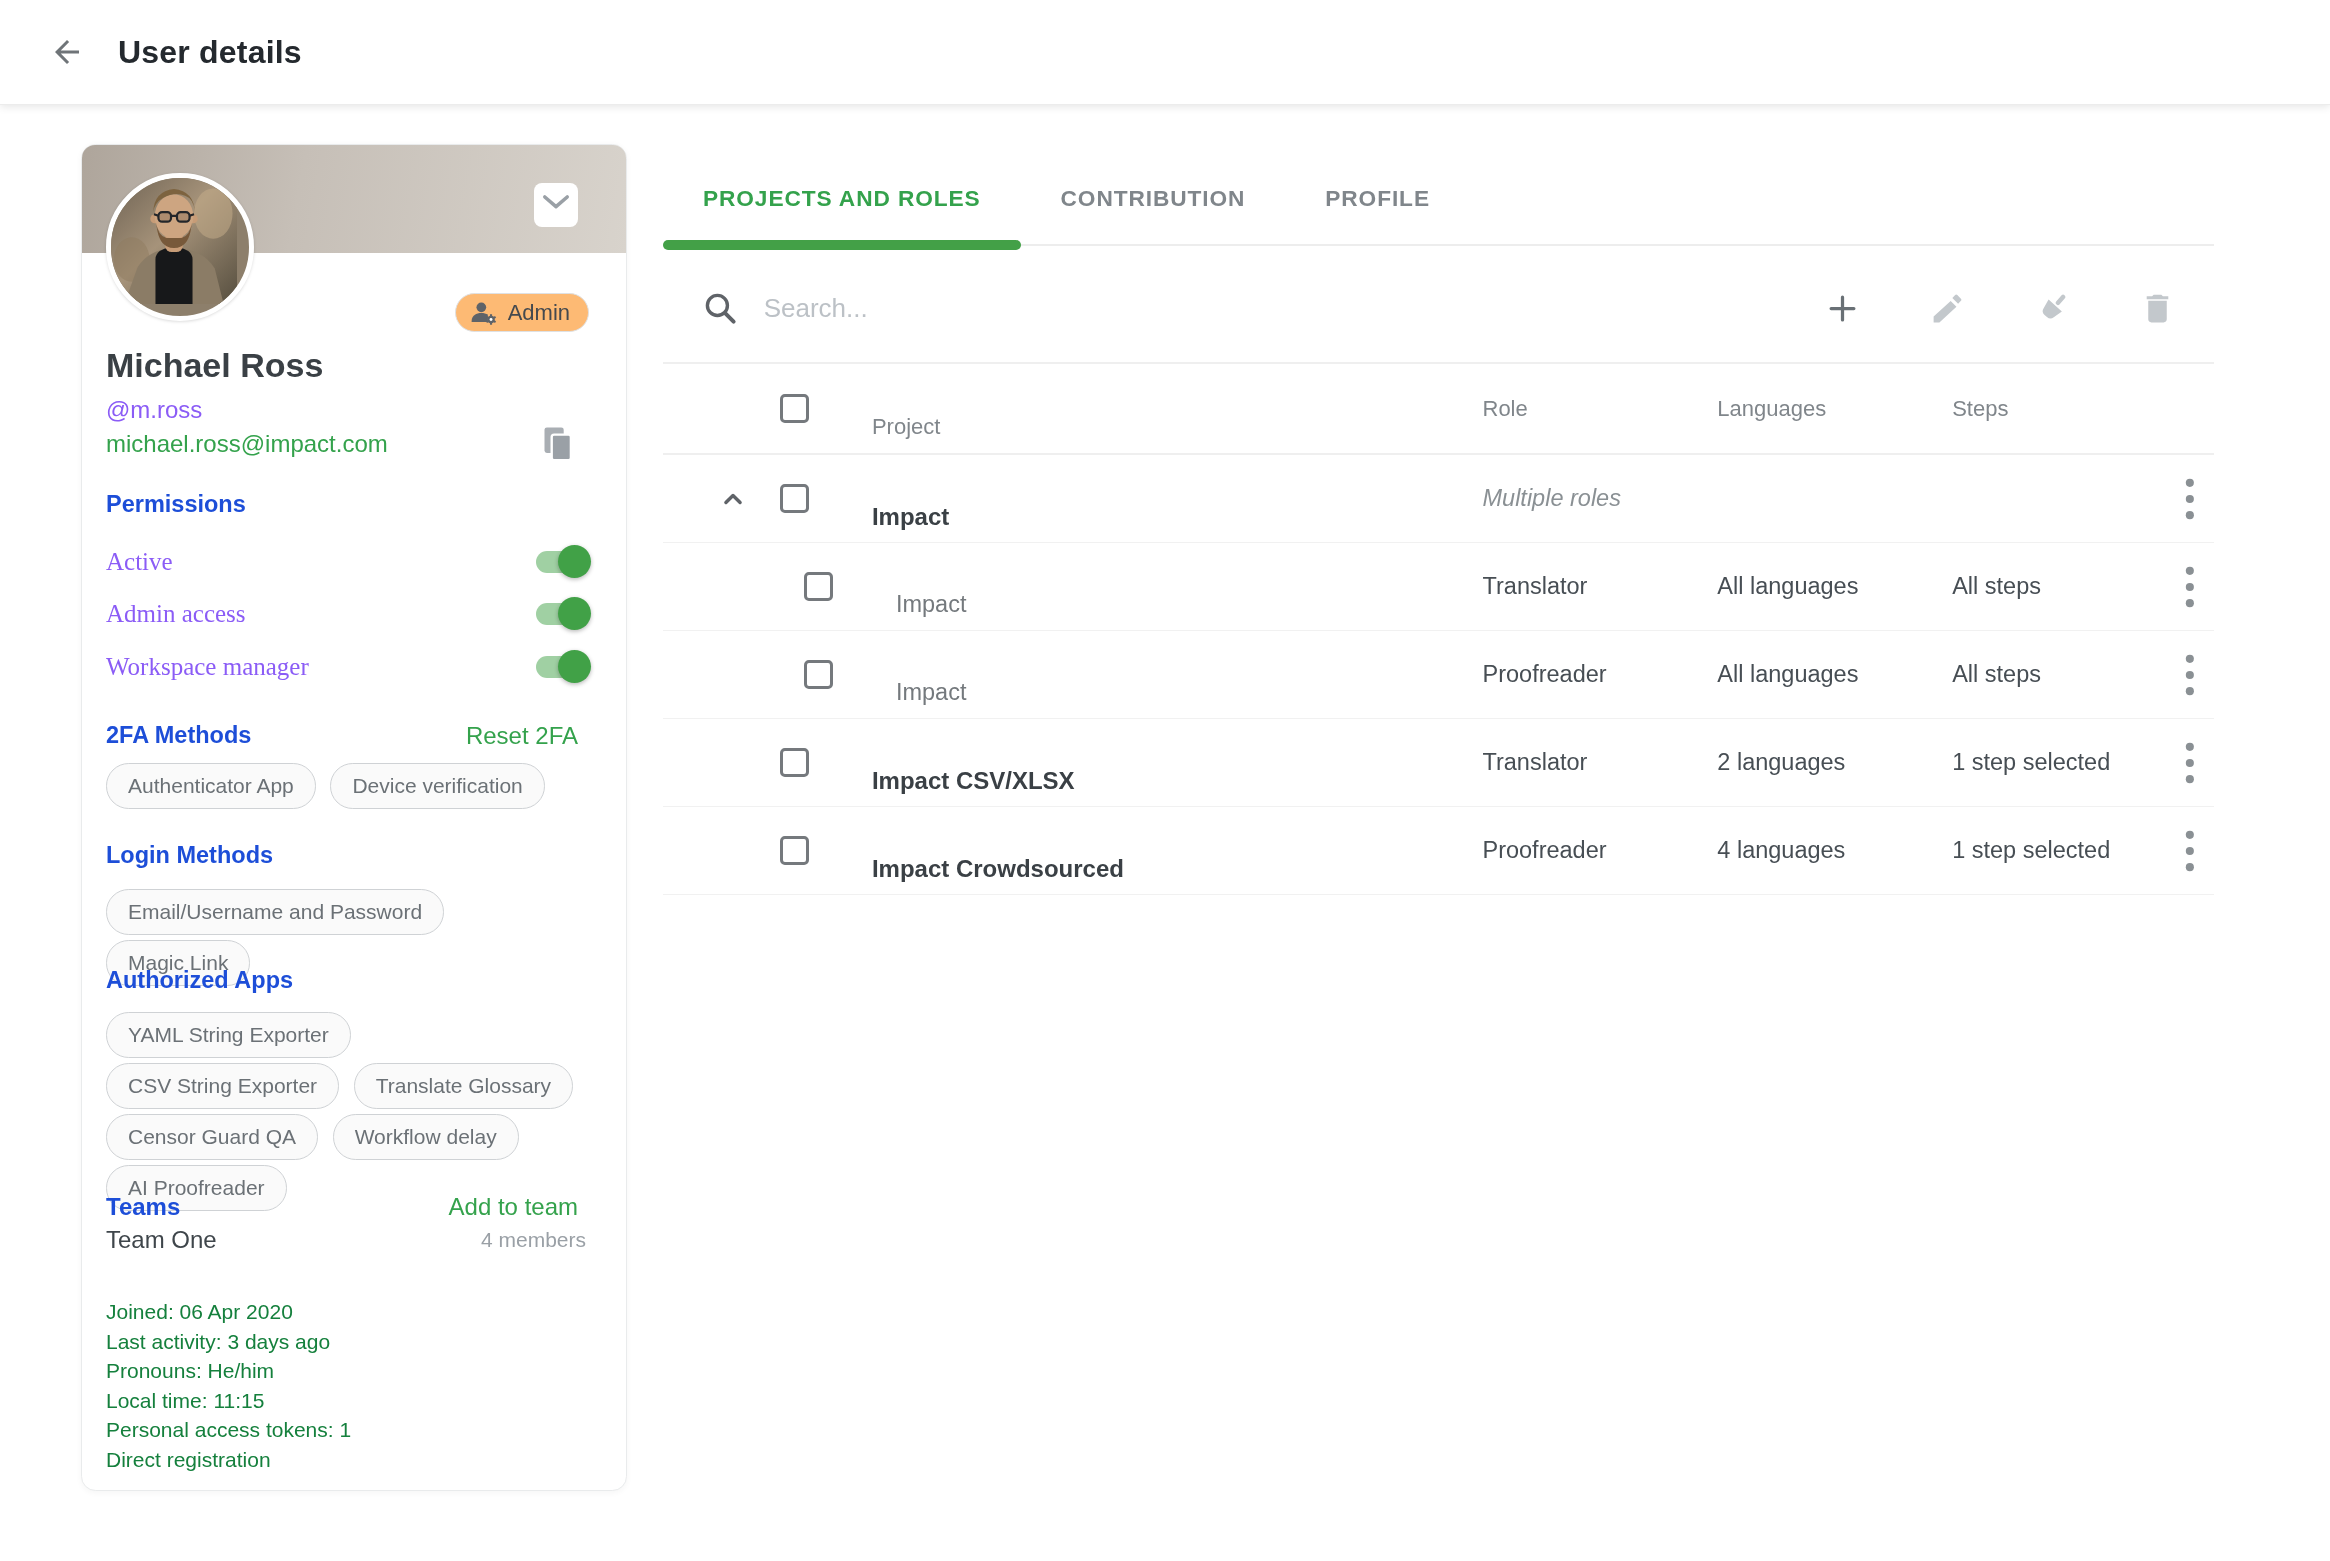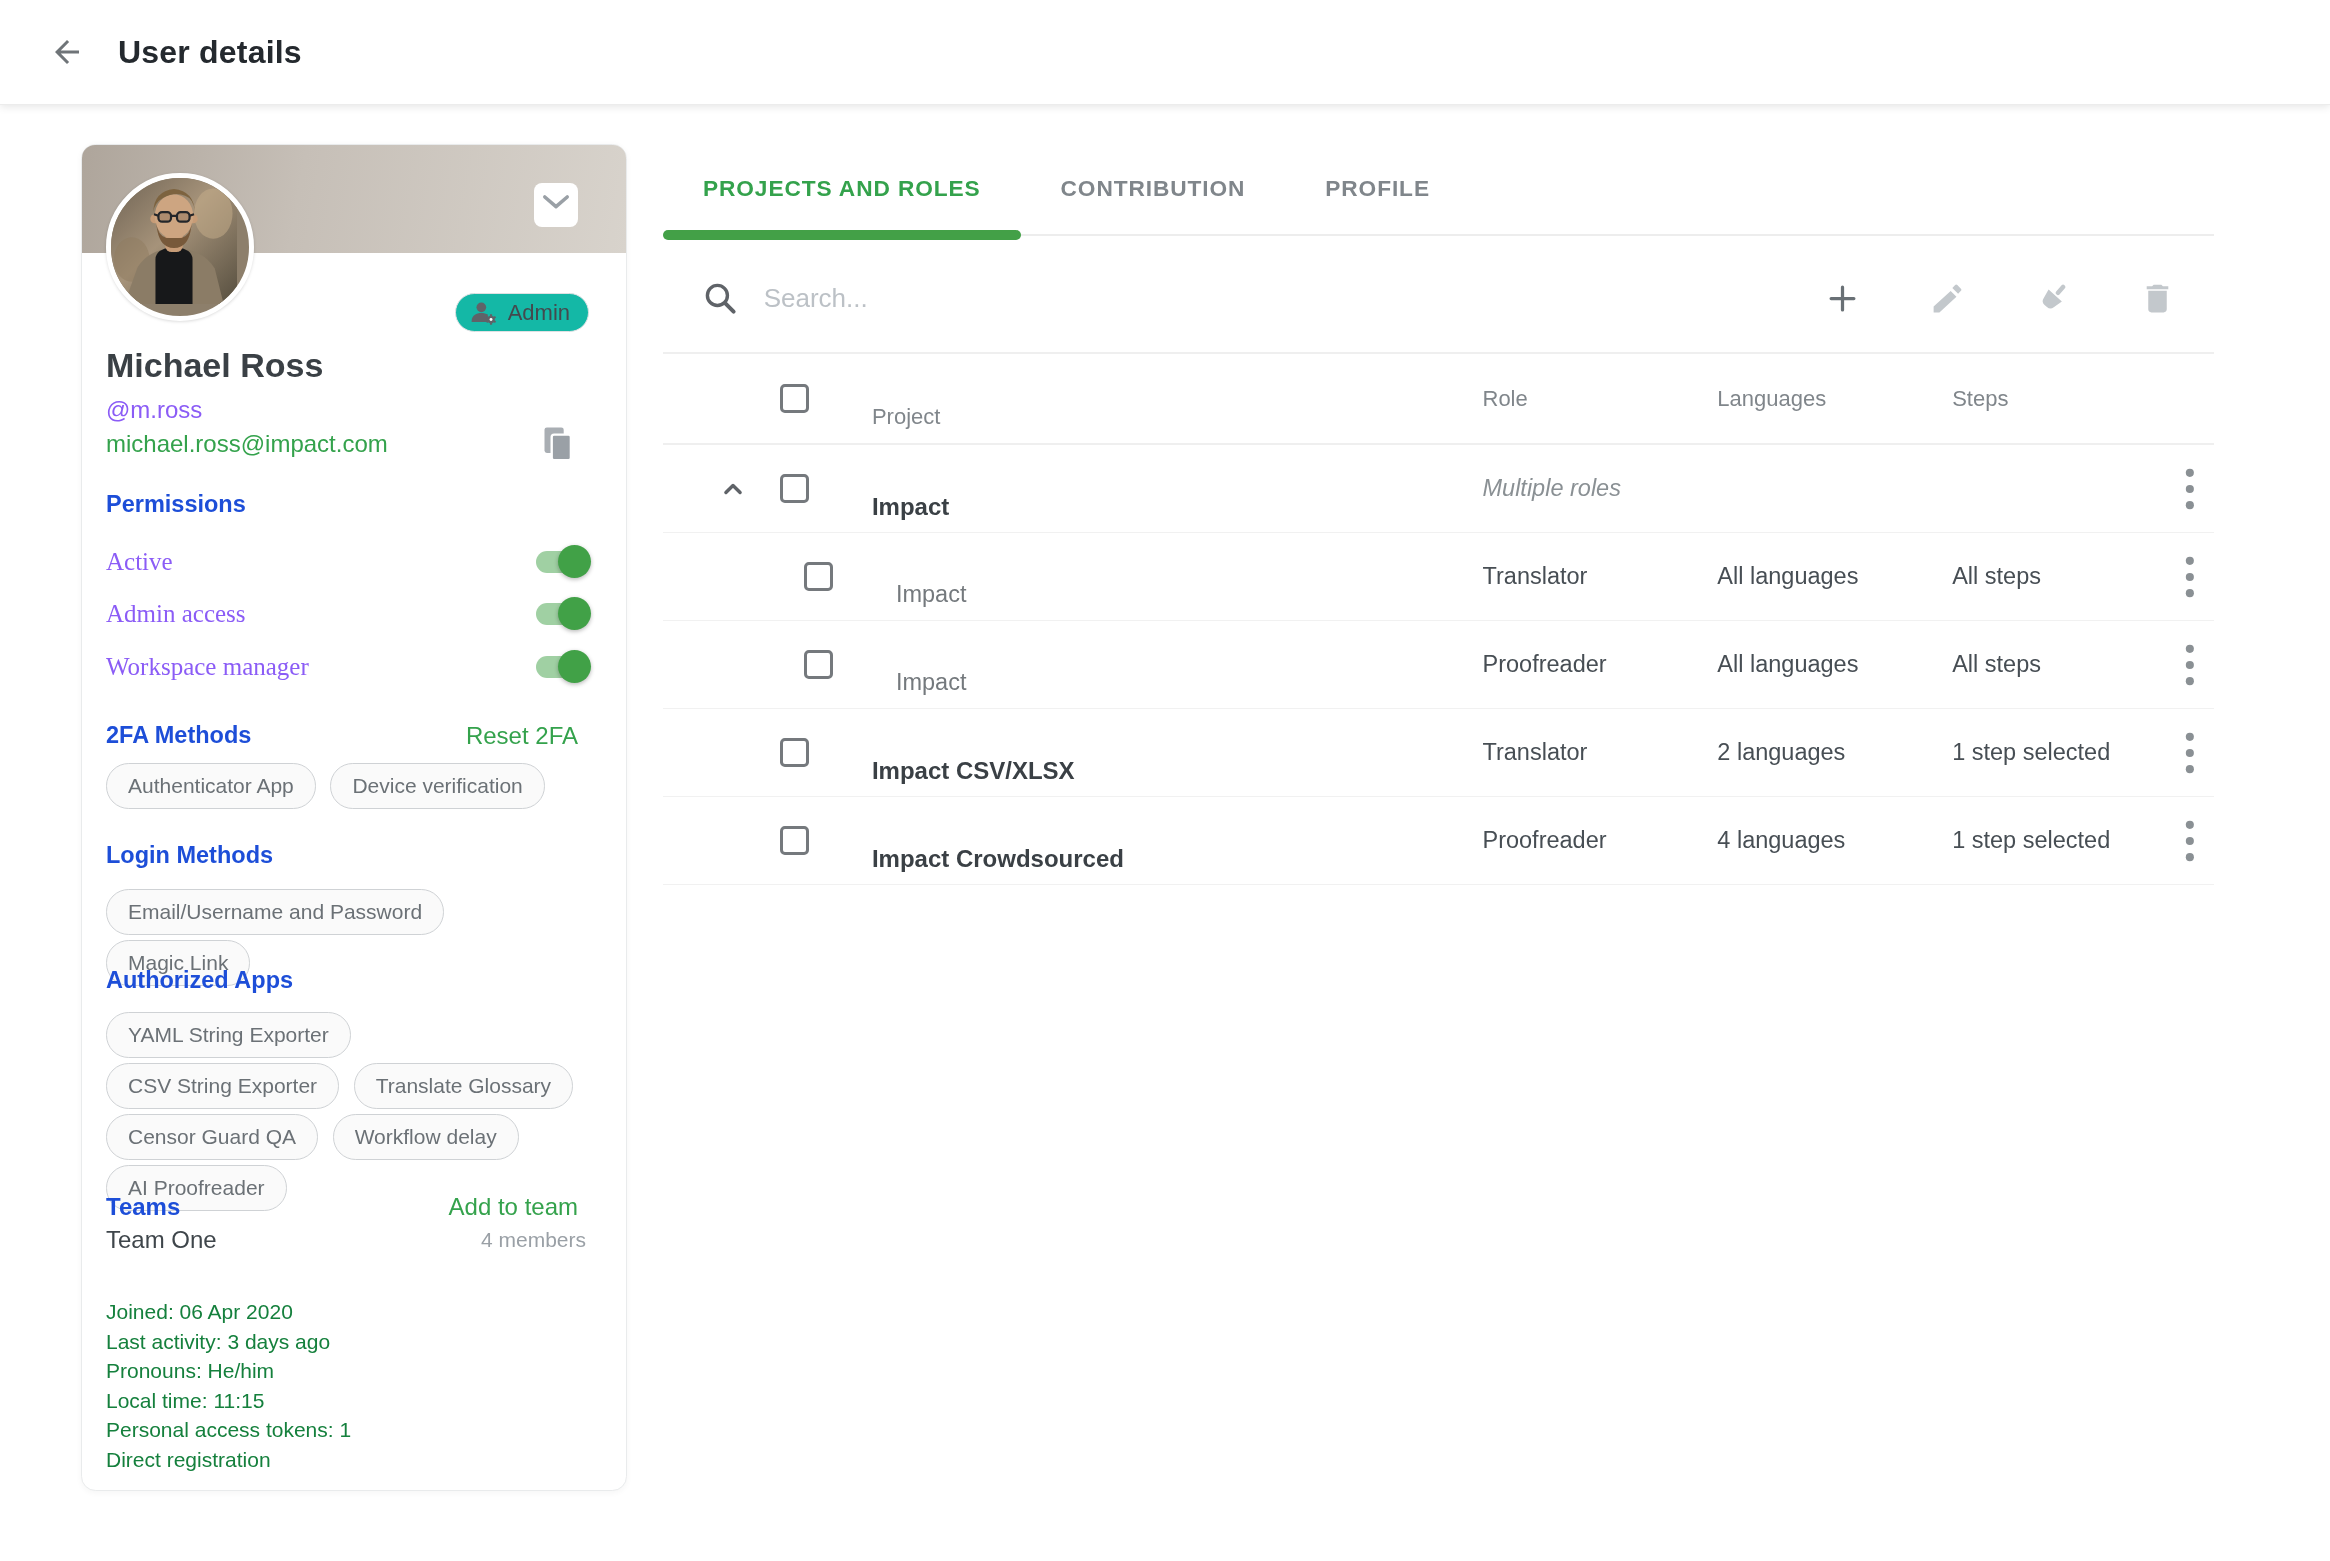"PROJECTS AND ROLES" .main { top: 142px -> 152px }
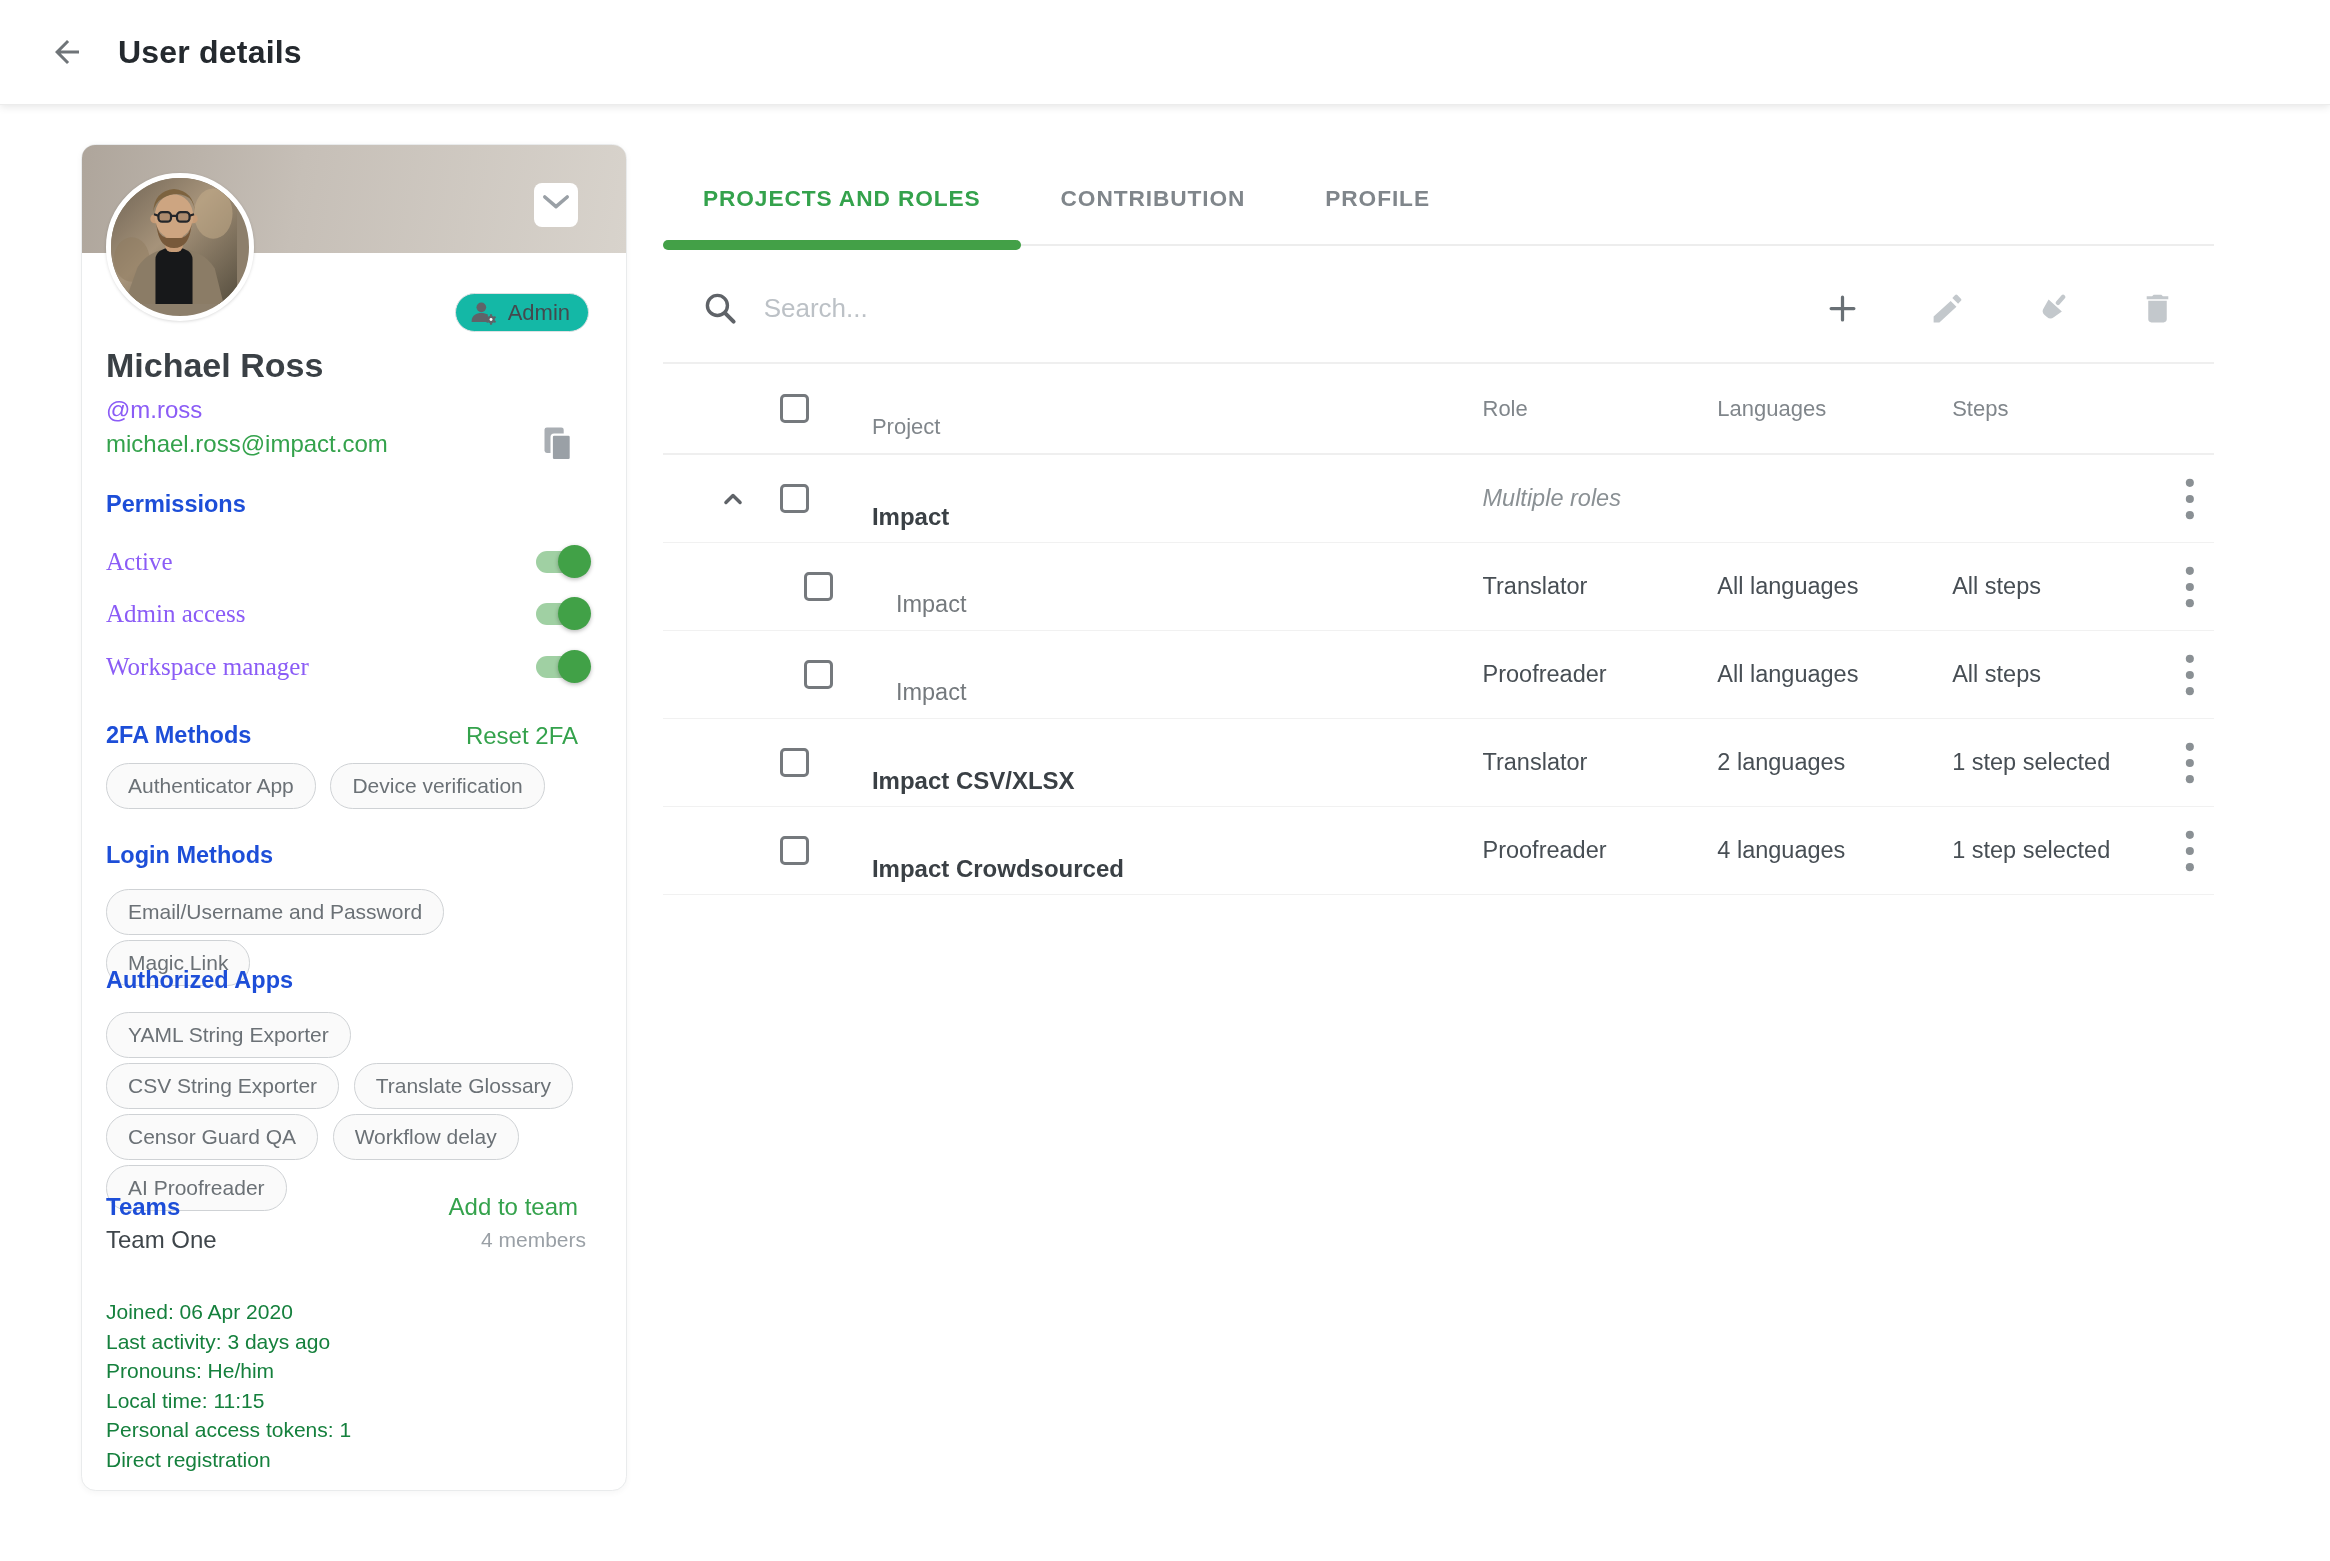"Admin" .admin-chip { background: #14b8a6 -> #fdba74 }
